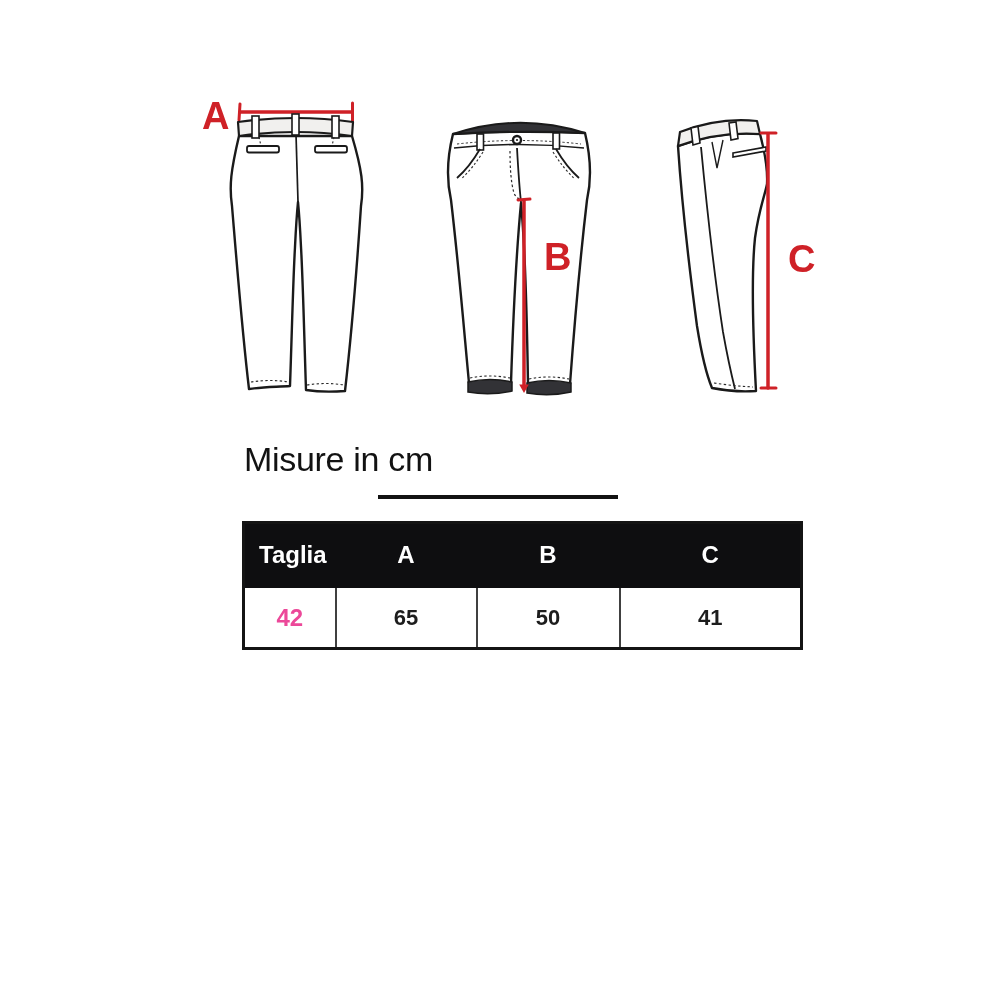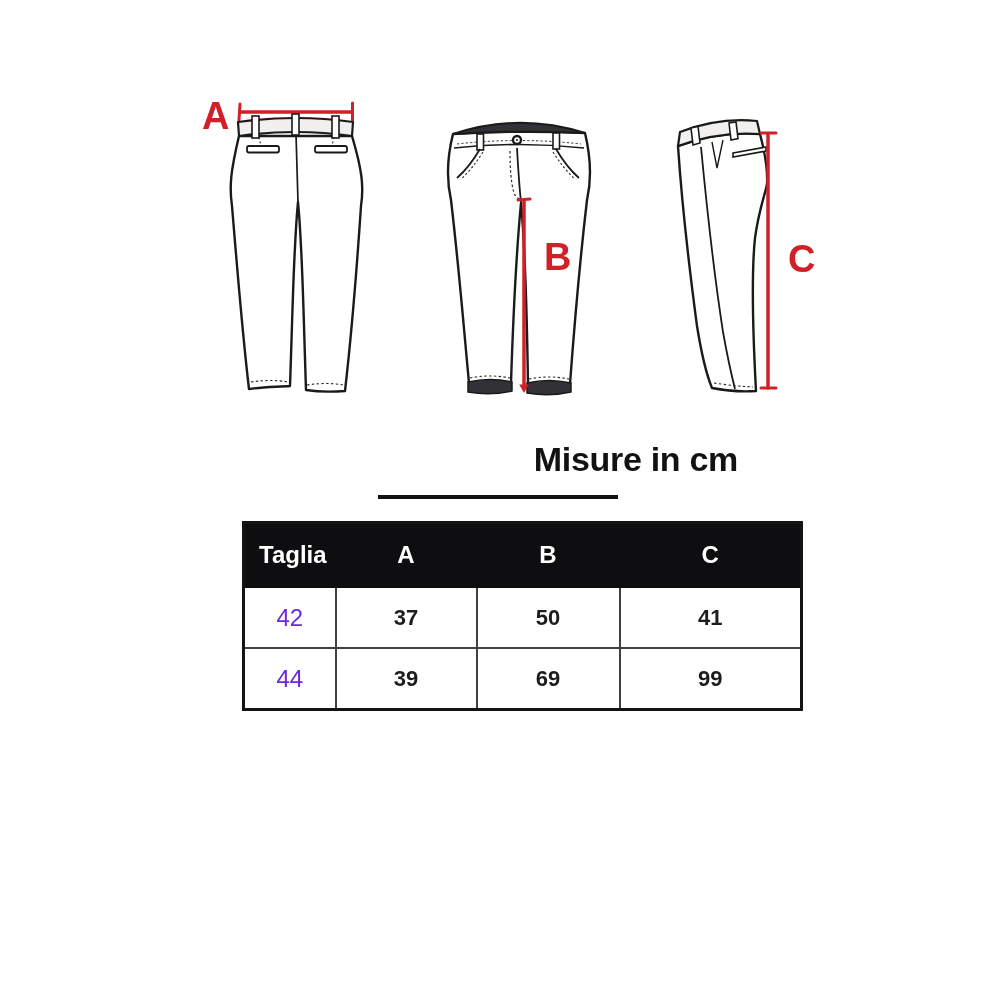"Misure in cm" .section-title { font-weight: 700 -> 400; left: 238px -> 244px; text-align: right -> left }
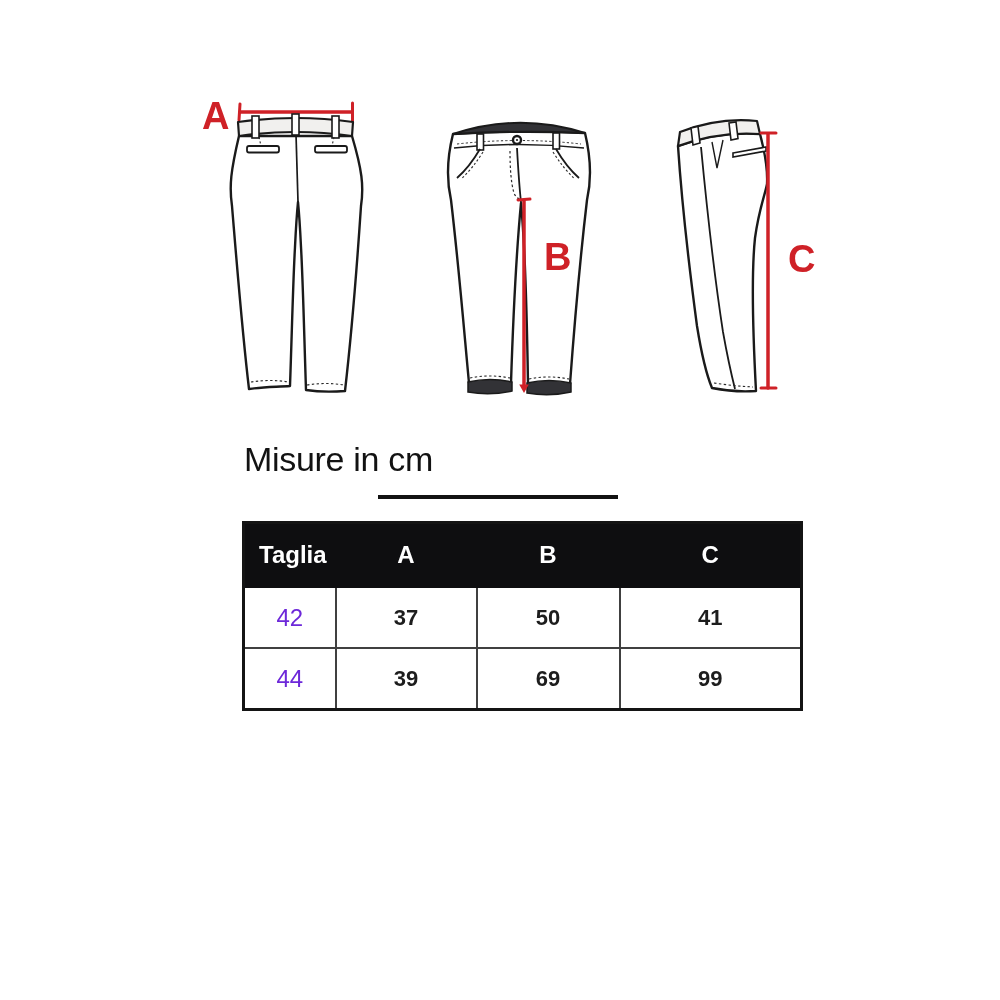"42" table.size-table tbody td.size-col { color: #6d28d9 -> #ec4899; font-weight: 400 -> 700 }
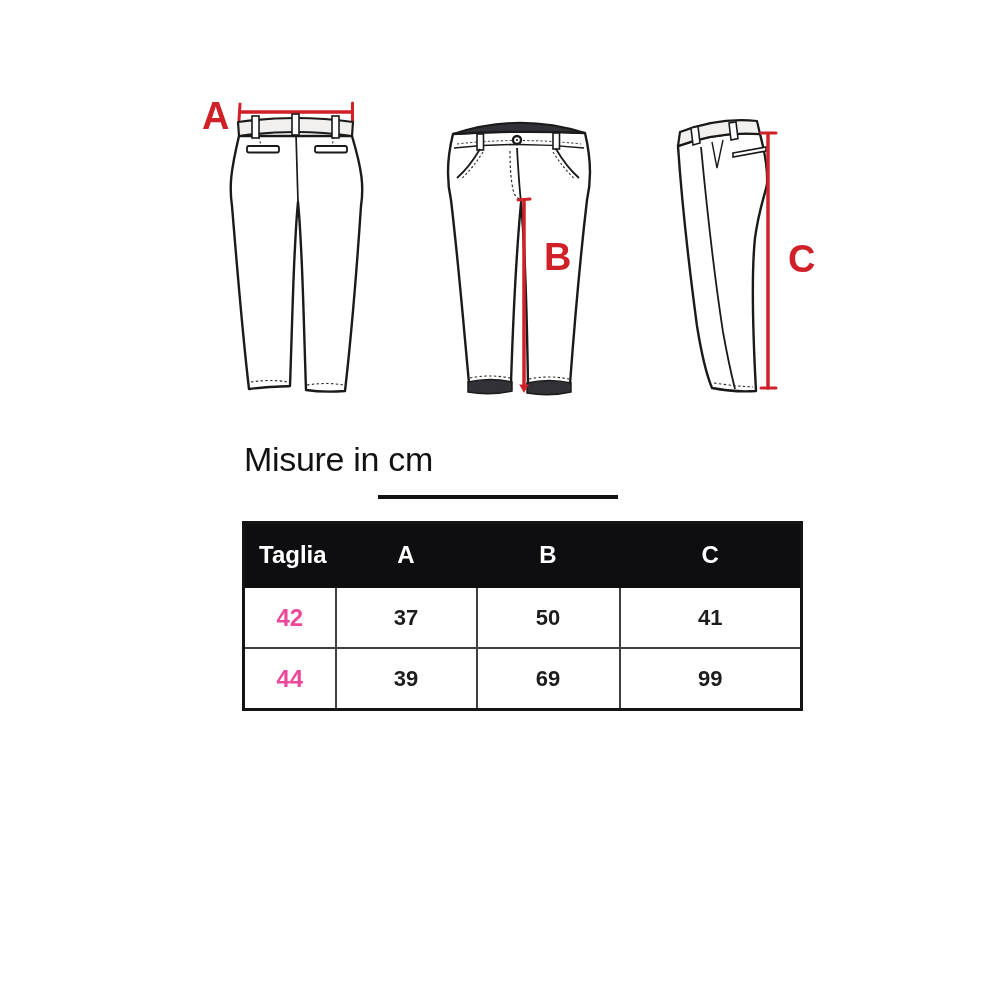"37" td { text: 37 -> 65 }
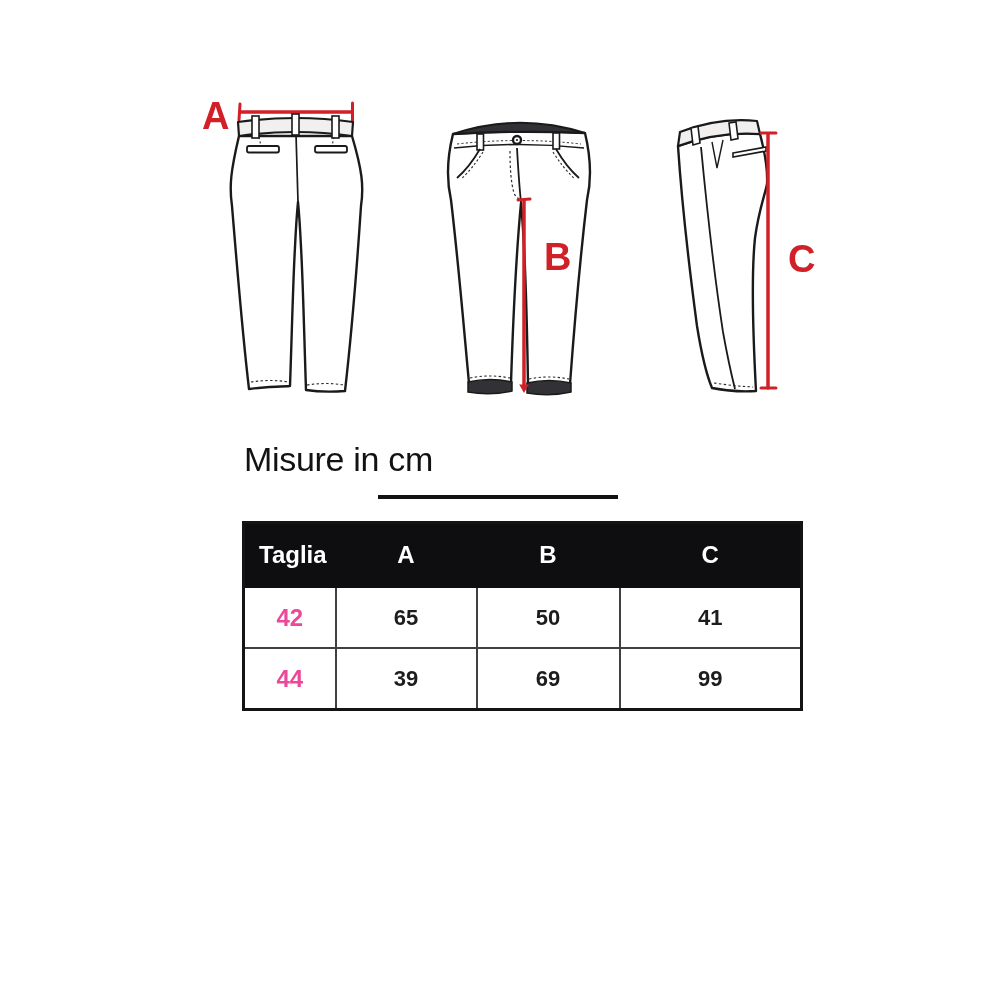"44" tr { html: <tr> <td>44</td> <td>39</td> <td>69</td> <td>99</td> </tr> -> none }
